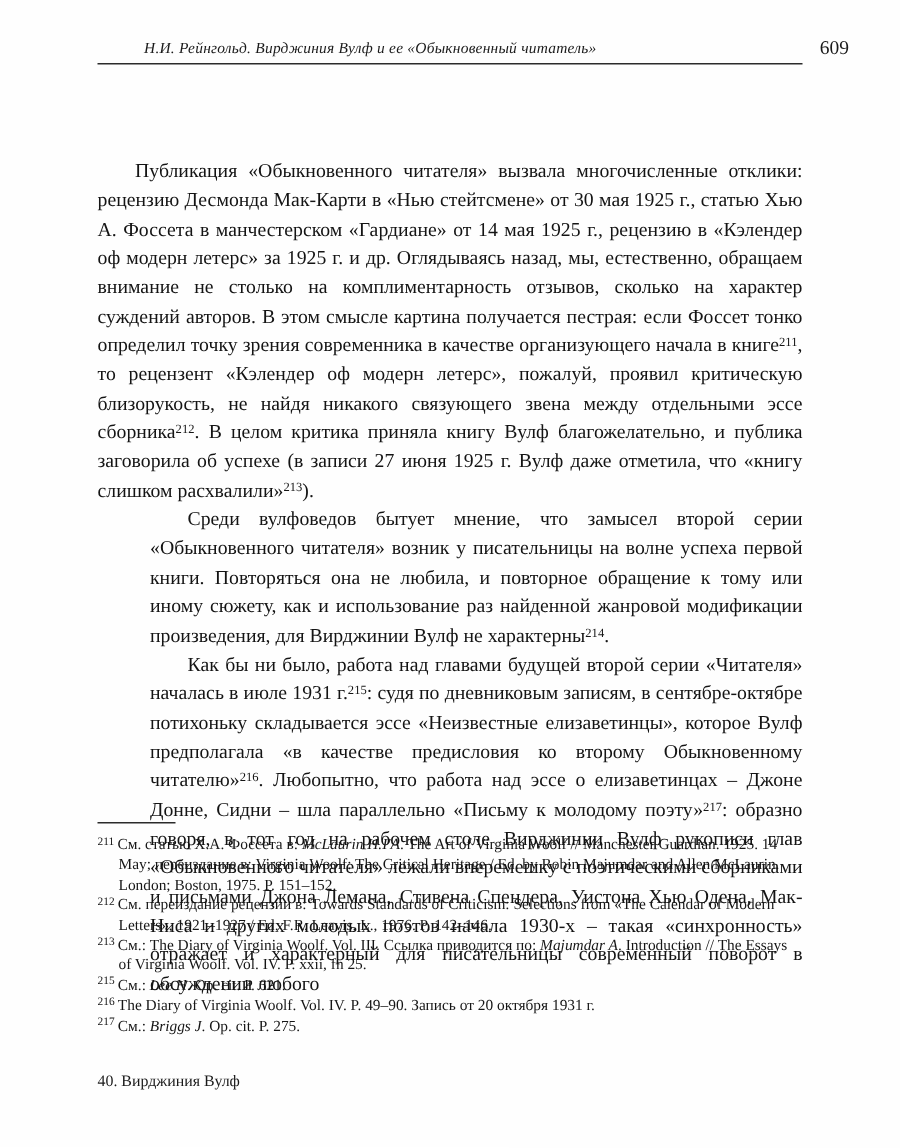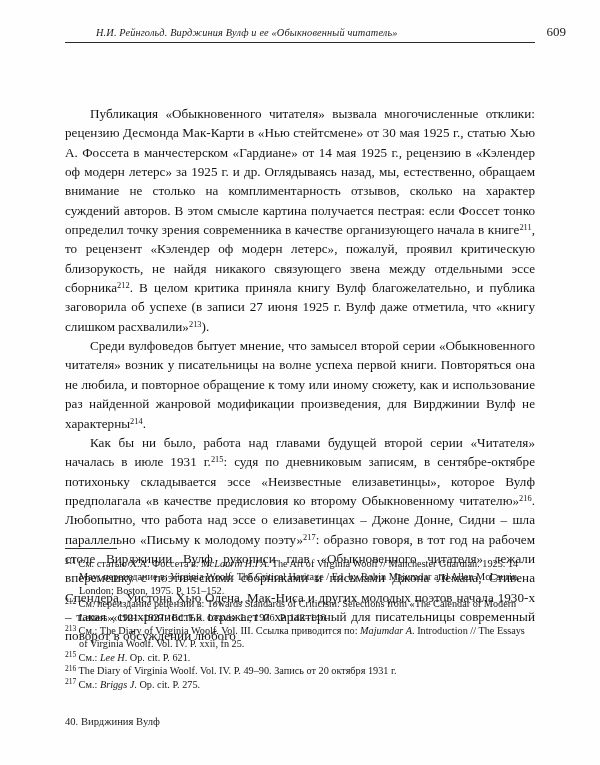"Среди вулфоведов бытует мнение, что" .para + .para { margin-left: none -> 35px }
